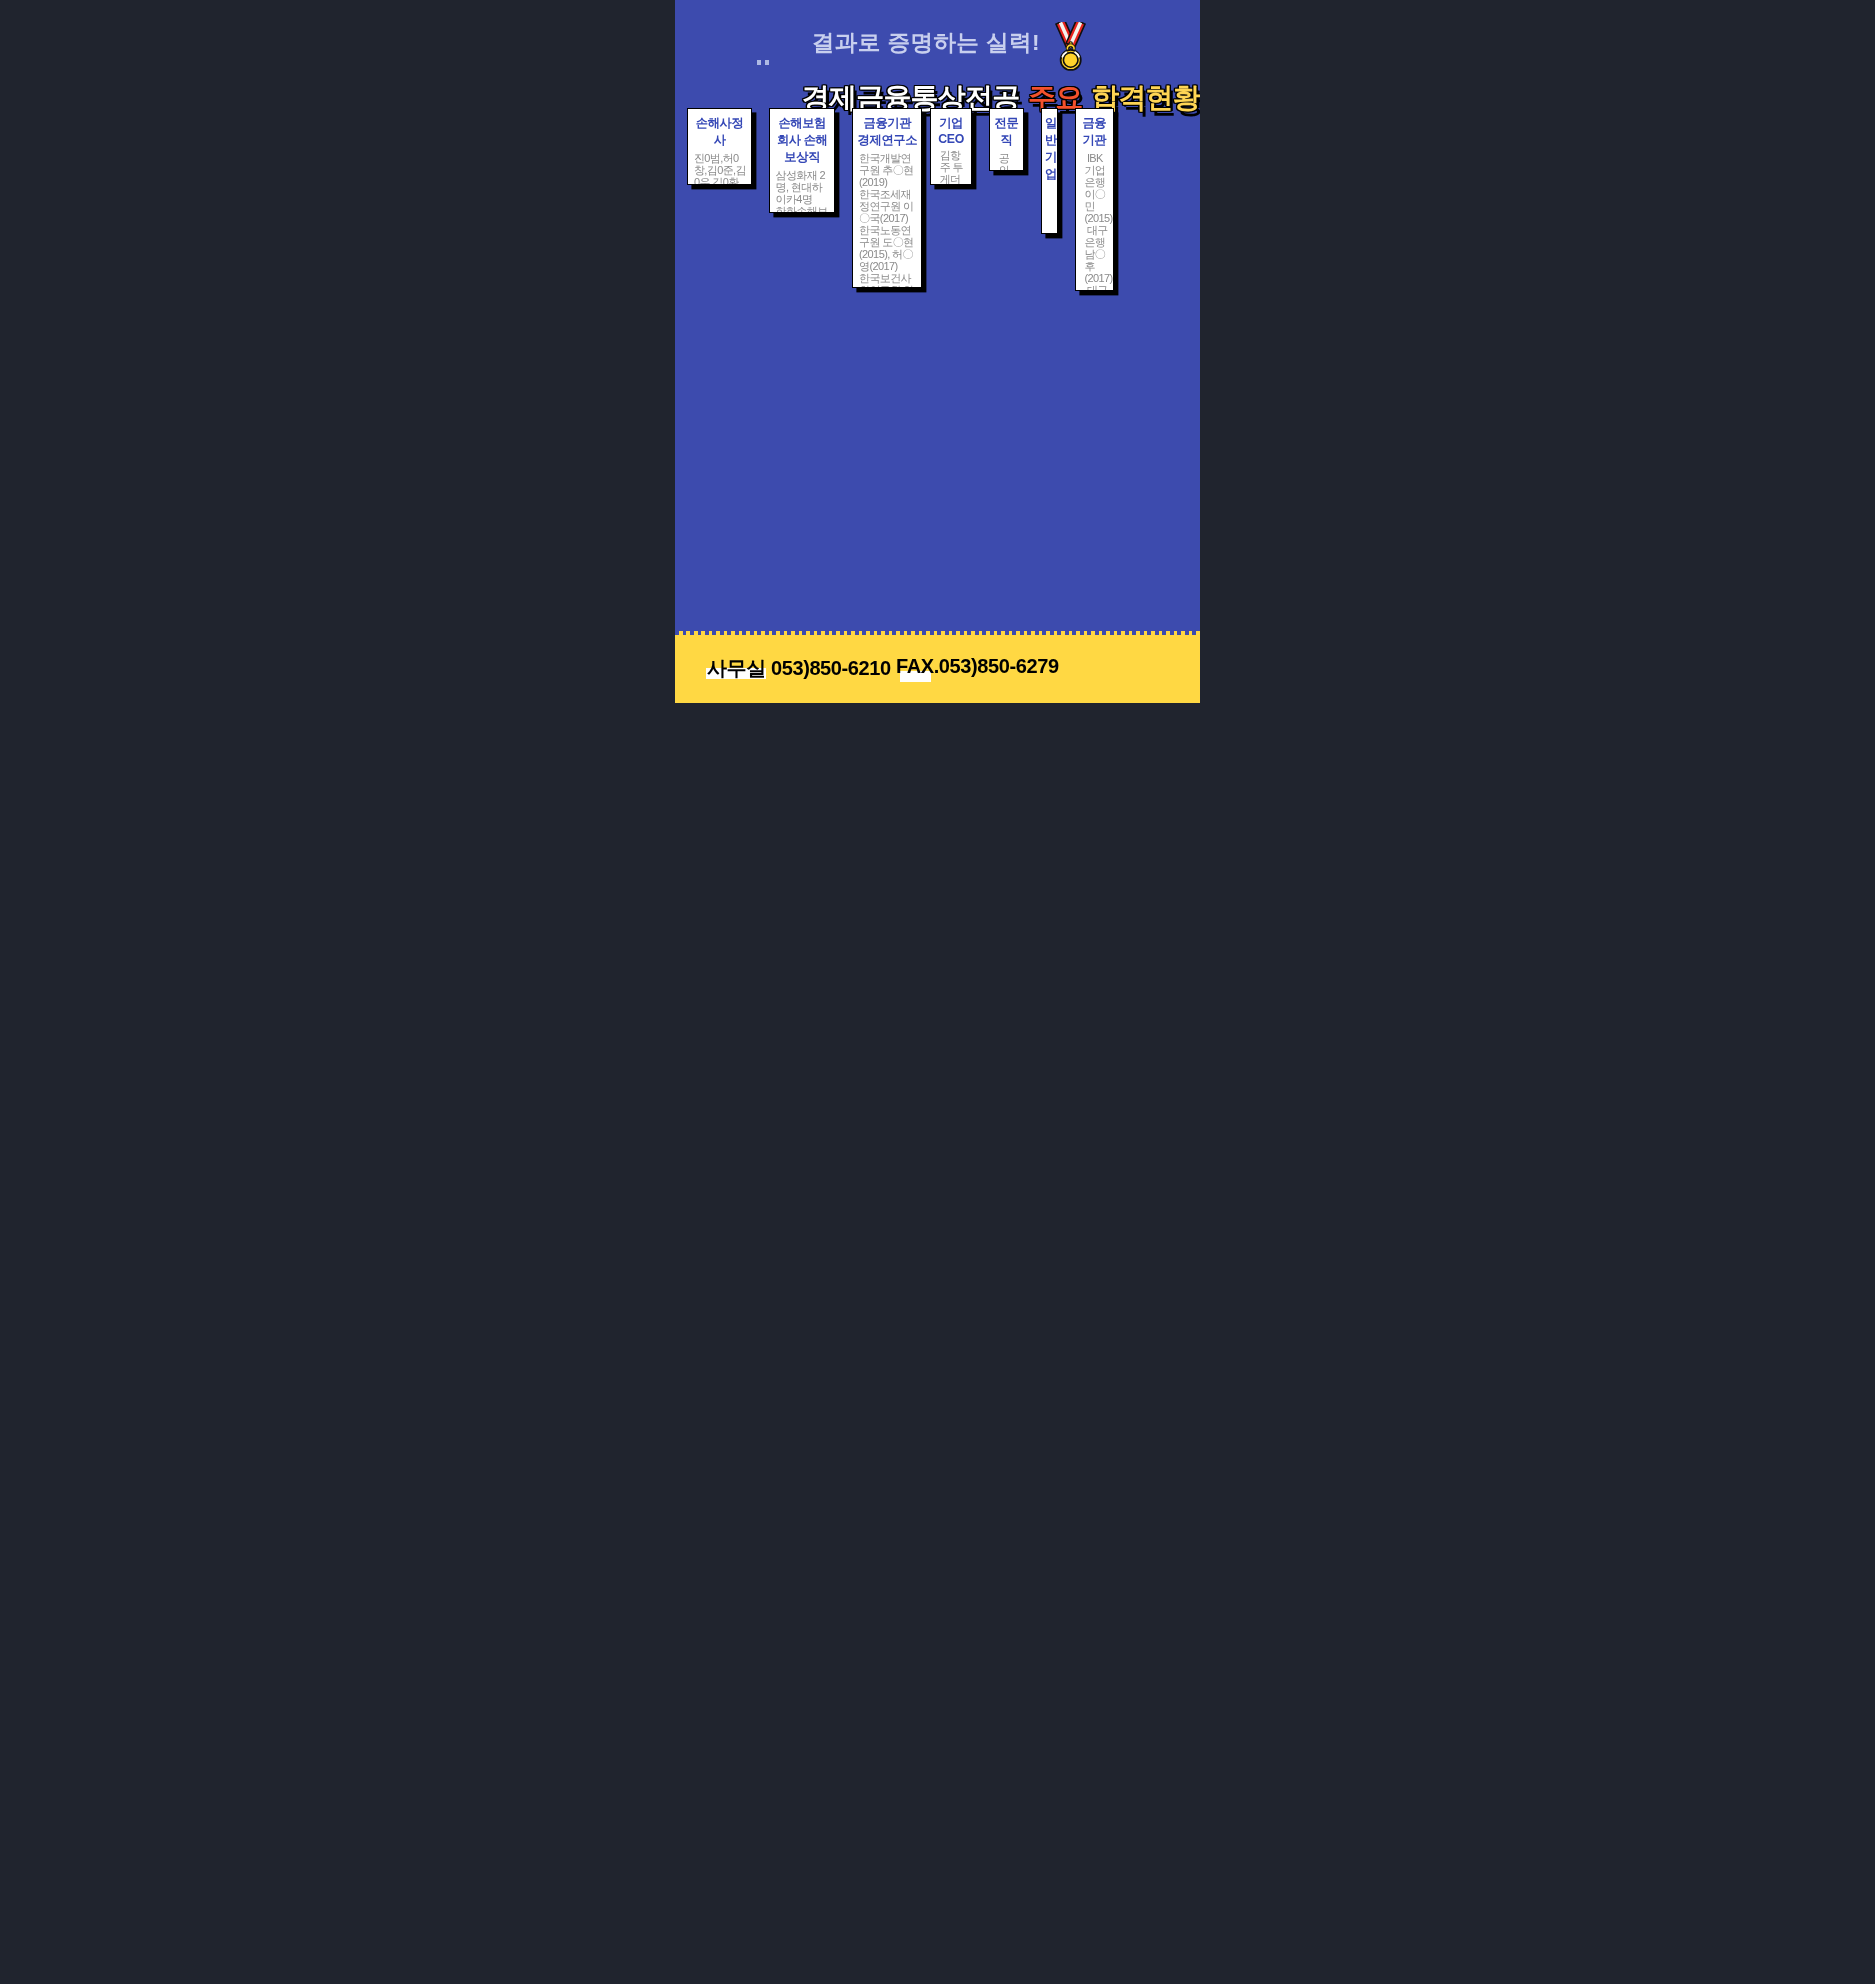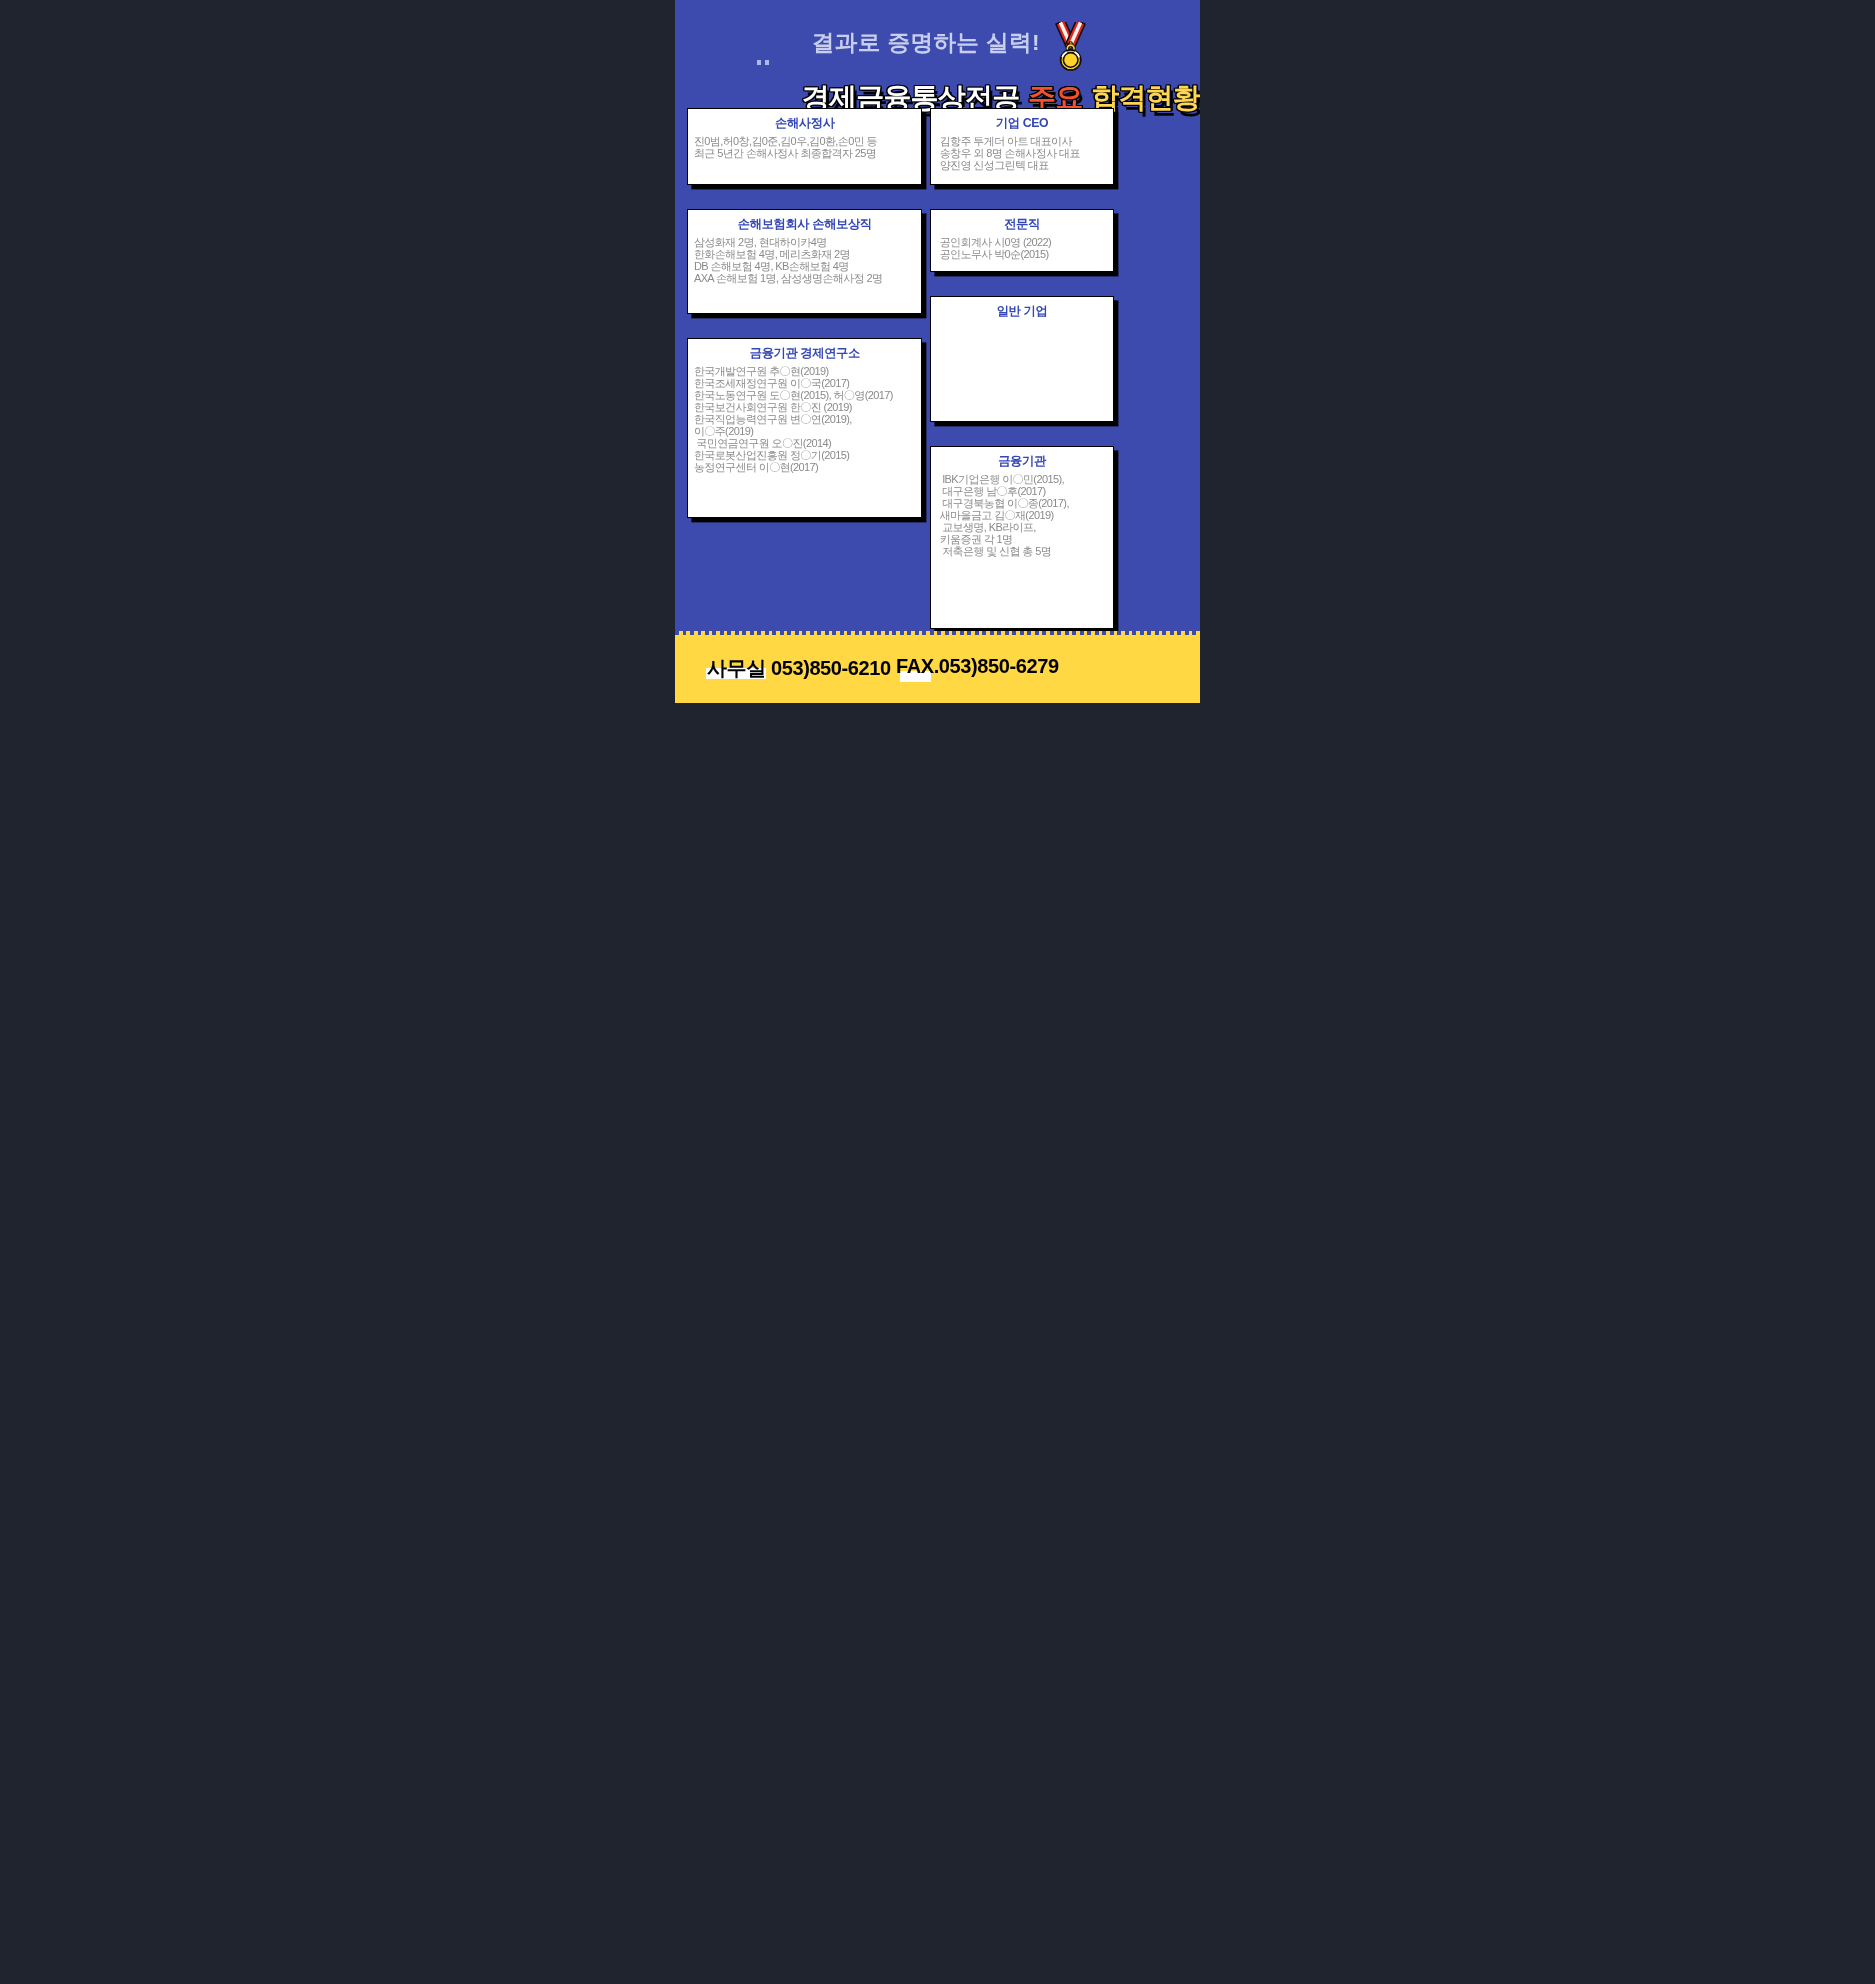"손해사정사" .col { flex-direction: column -> row; gap: 24px -> 17px }
